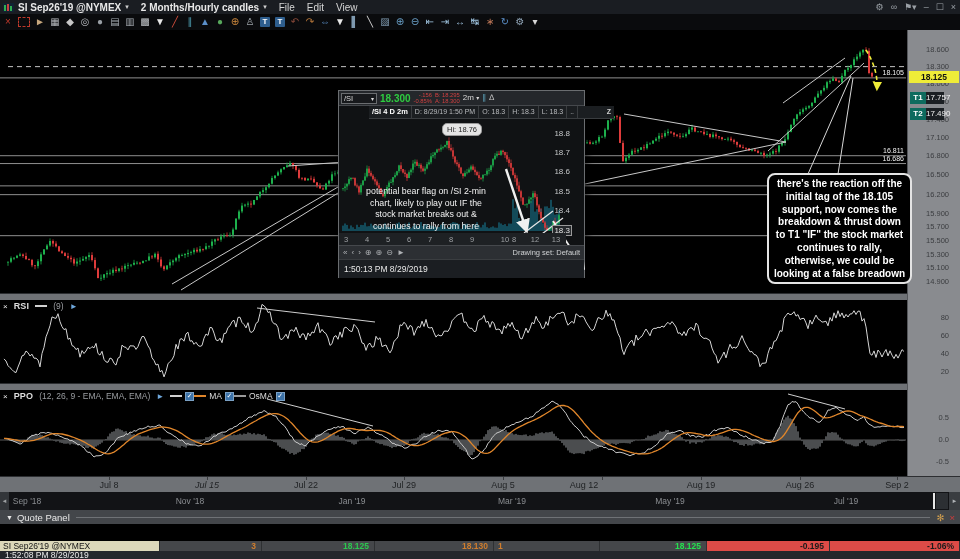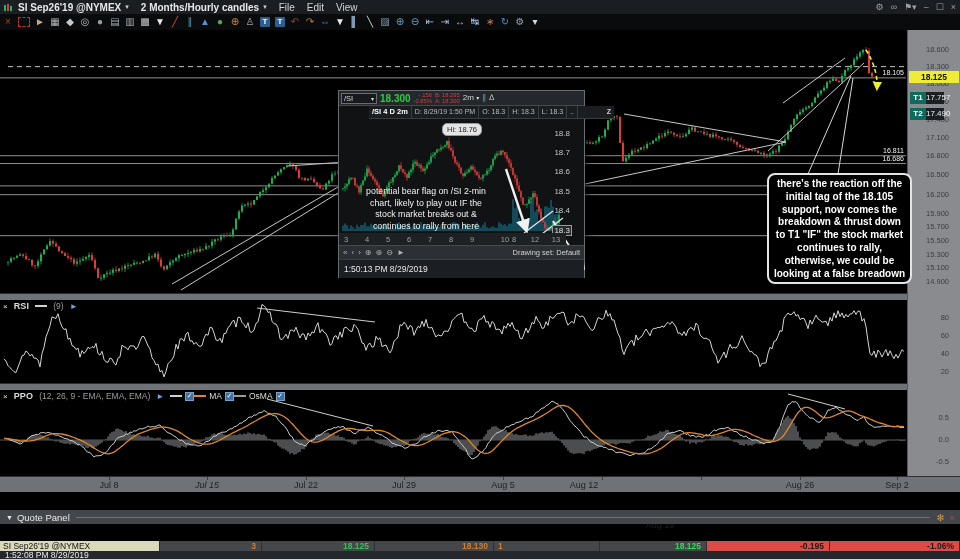"Aug 19" div.xlab { left: 660px -> 701px; margin-top: 40px -> none }
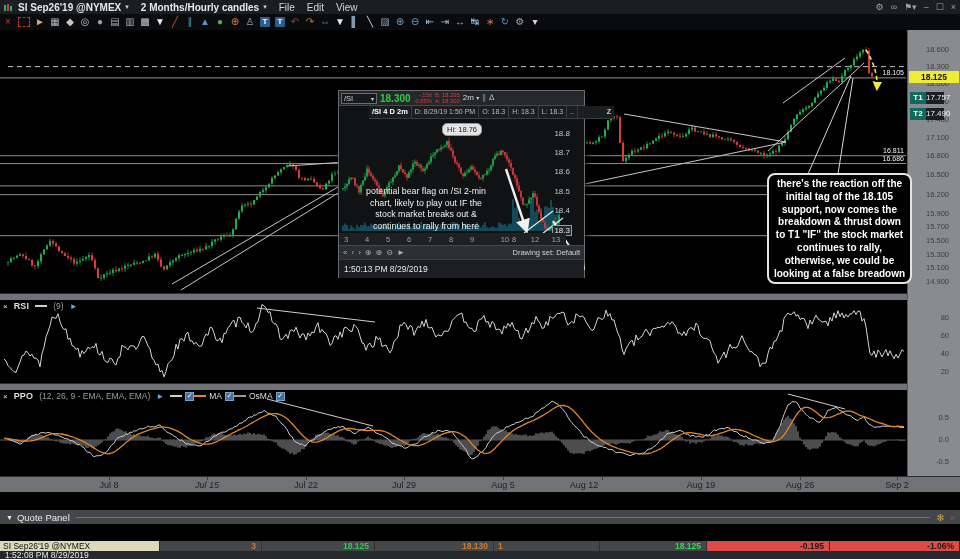"Sep '18" div.abs { html: none -> <div> <div>◄</div> <div></div> <div></div> <div>►</div> <div>Sep '18</div> <div>Nov '18</div> <div>Jan '19</div> <div>Mar '19</div> <div>May '19</div> <div>Jul '19</div> </div> }
